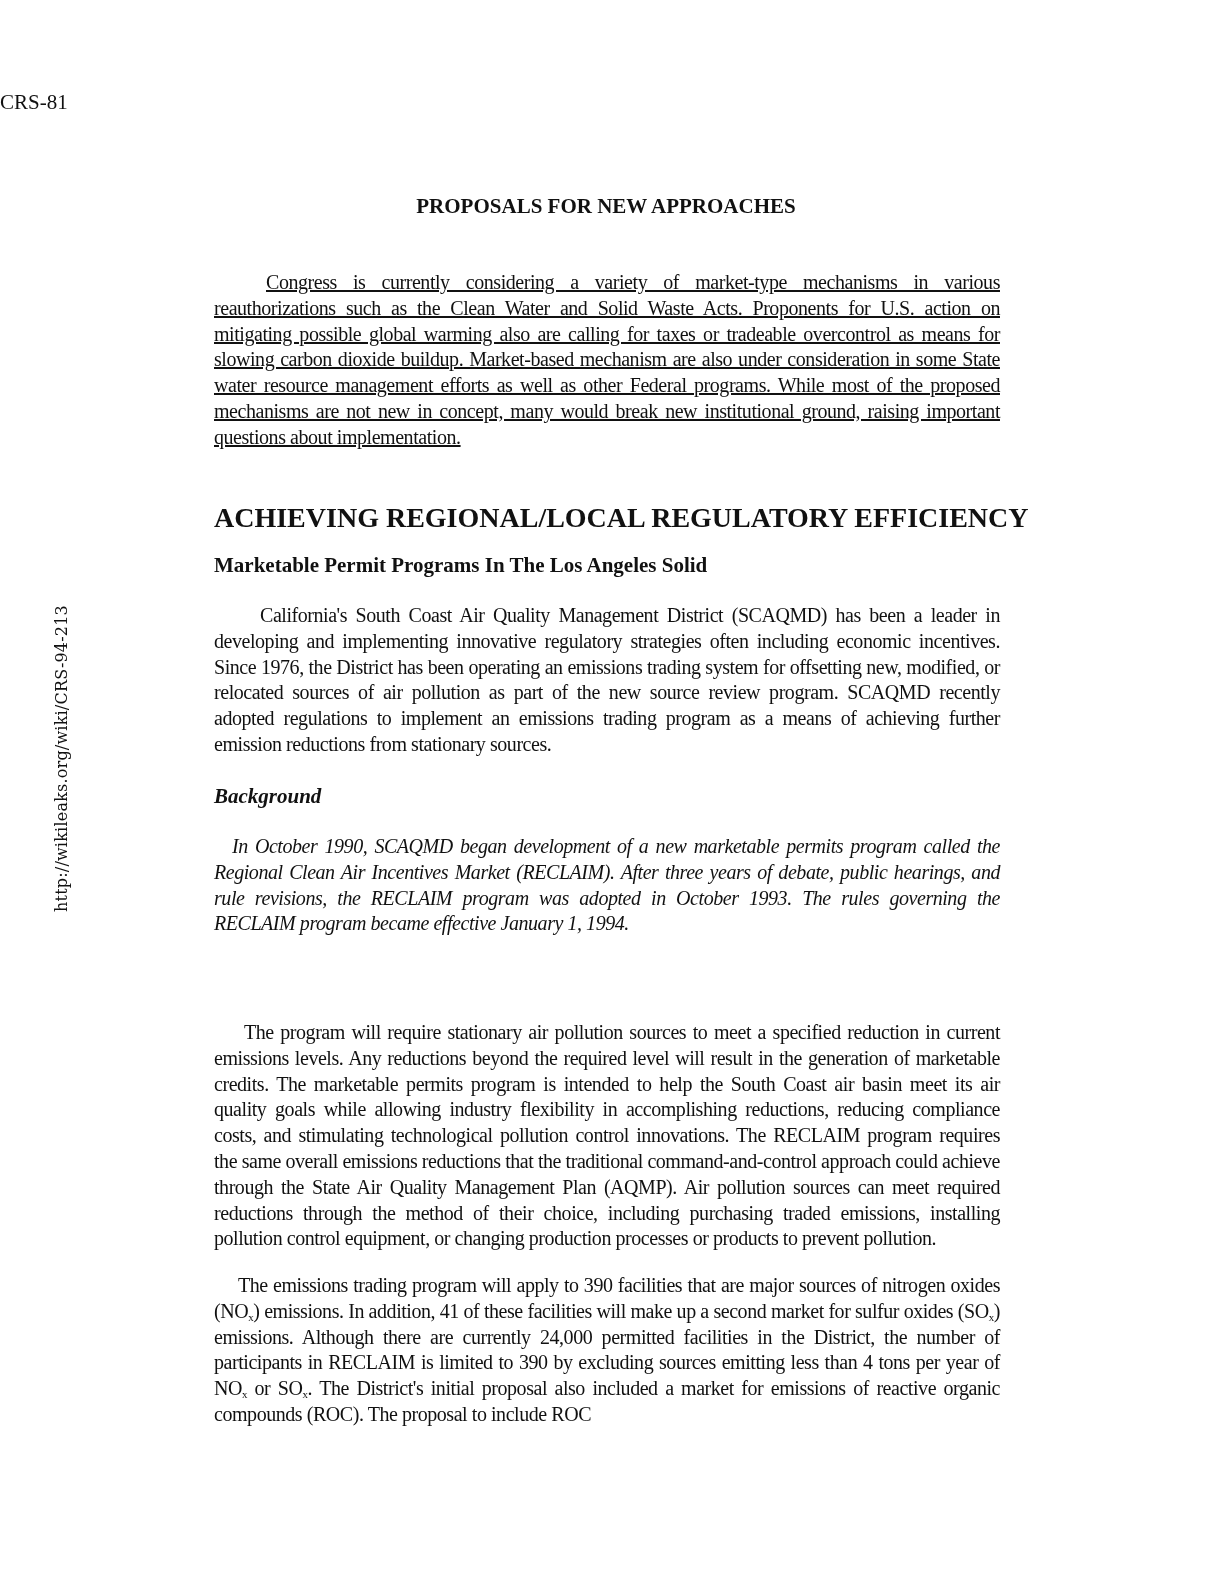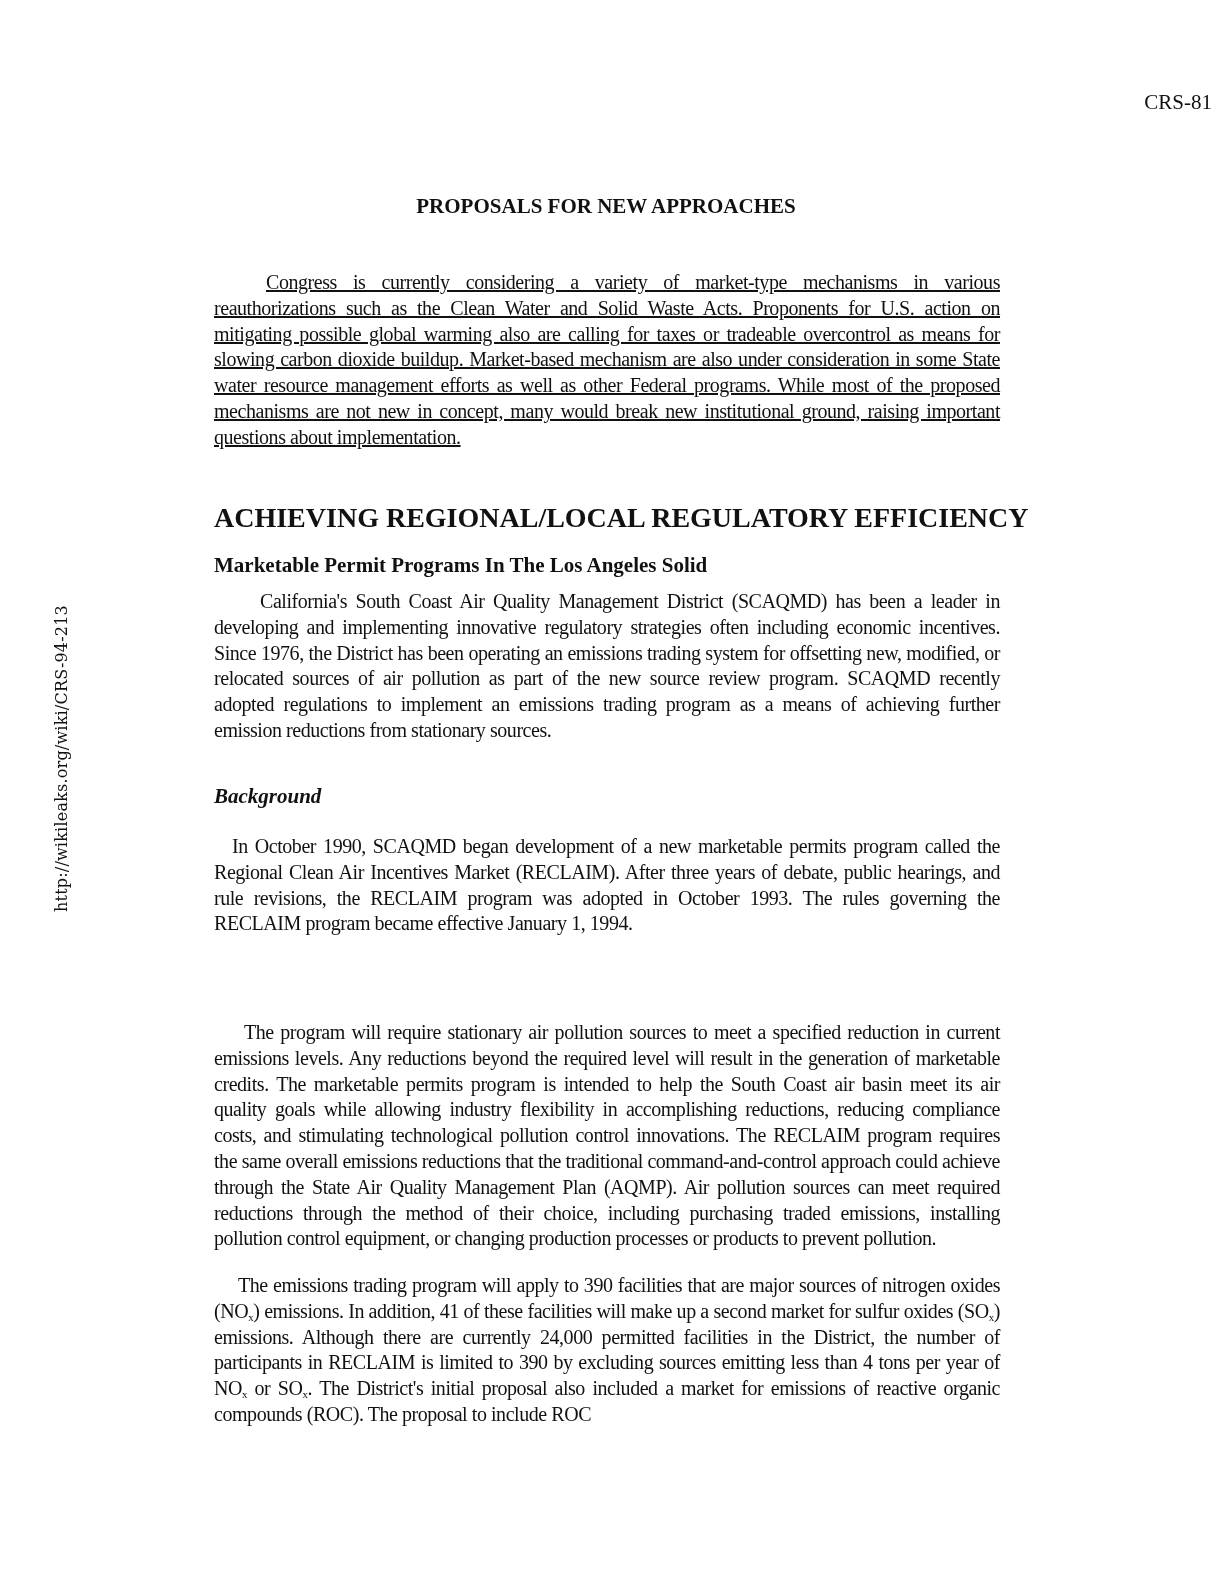"CRS-81" .page-number { text-align: right -> left }
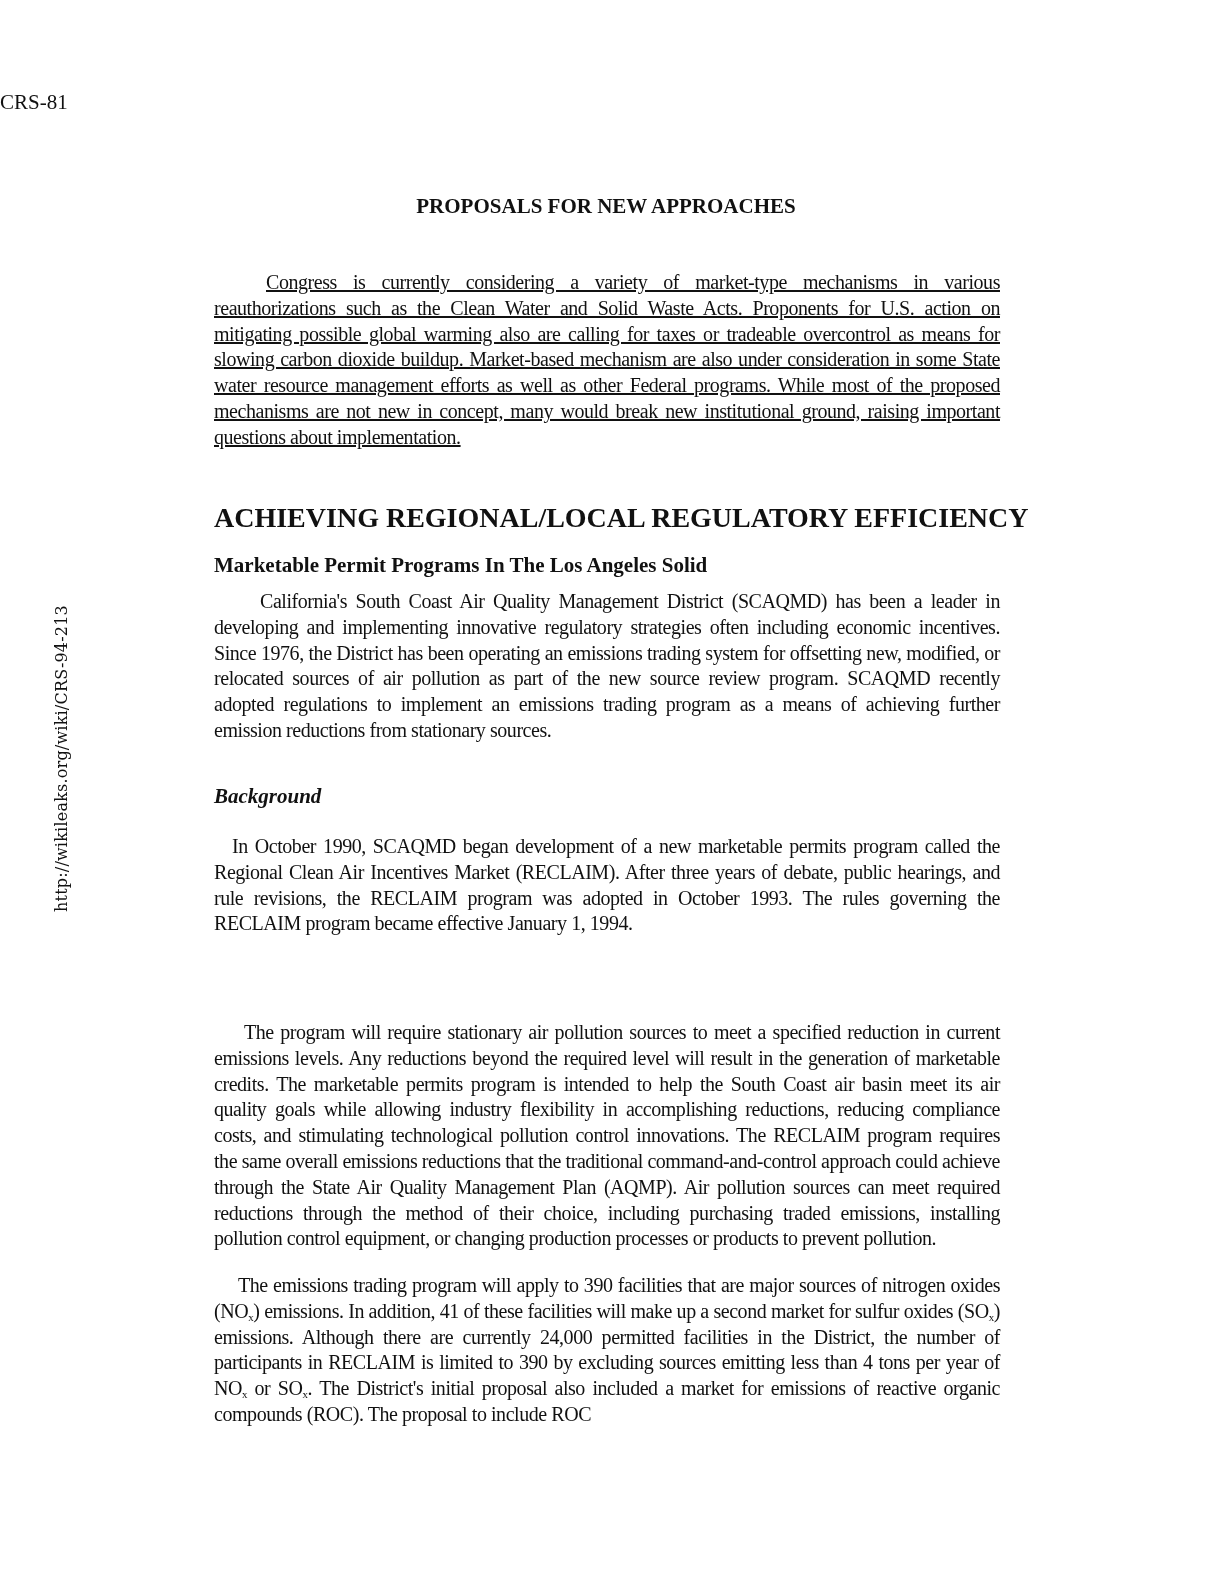"California's South Coast Air Quality" div.body { top: 589px -> 603px }
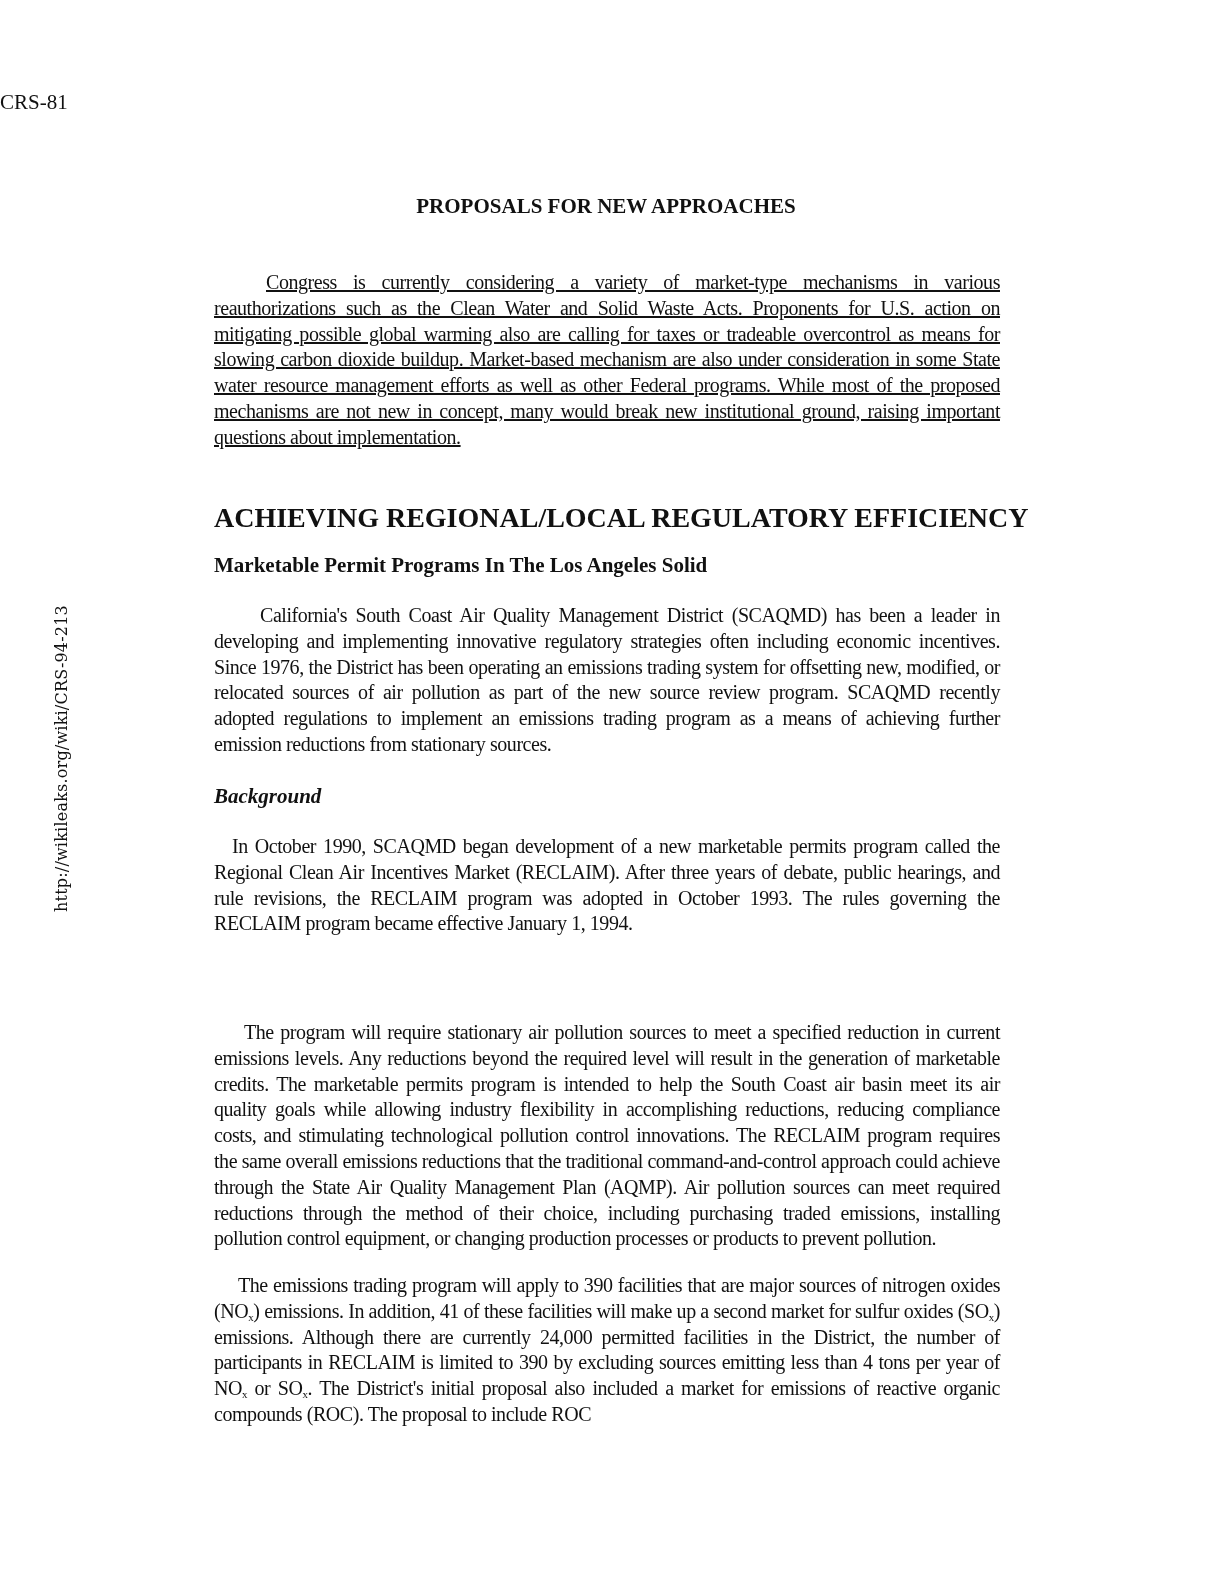"In October 1990, SCAQMD began" div.body { font-style: none -> italic }
